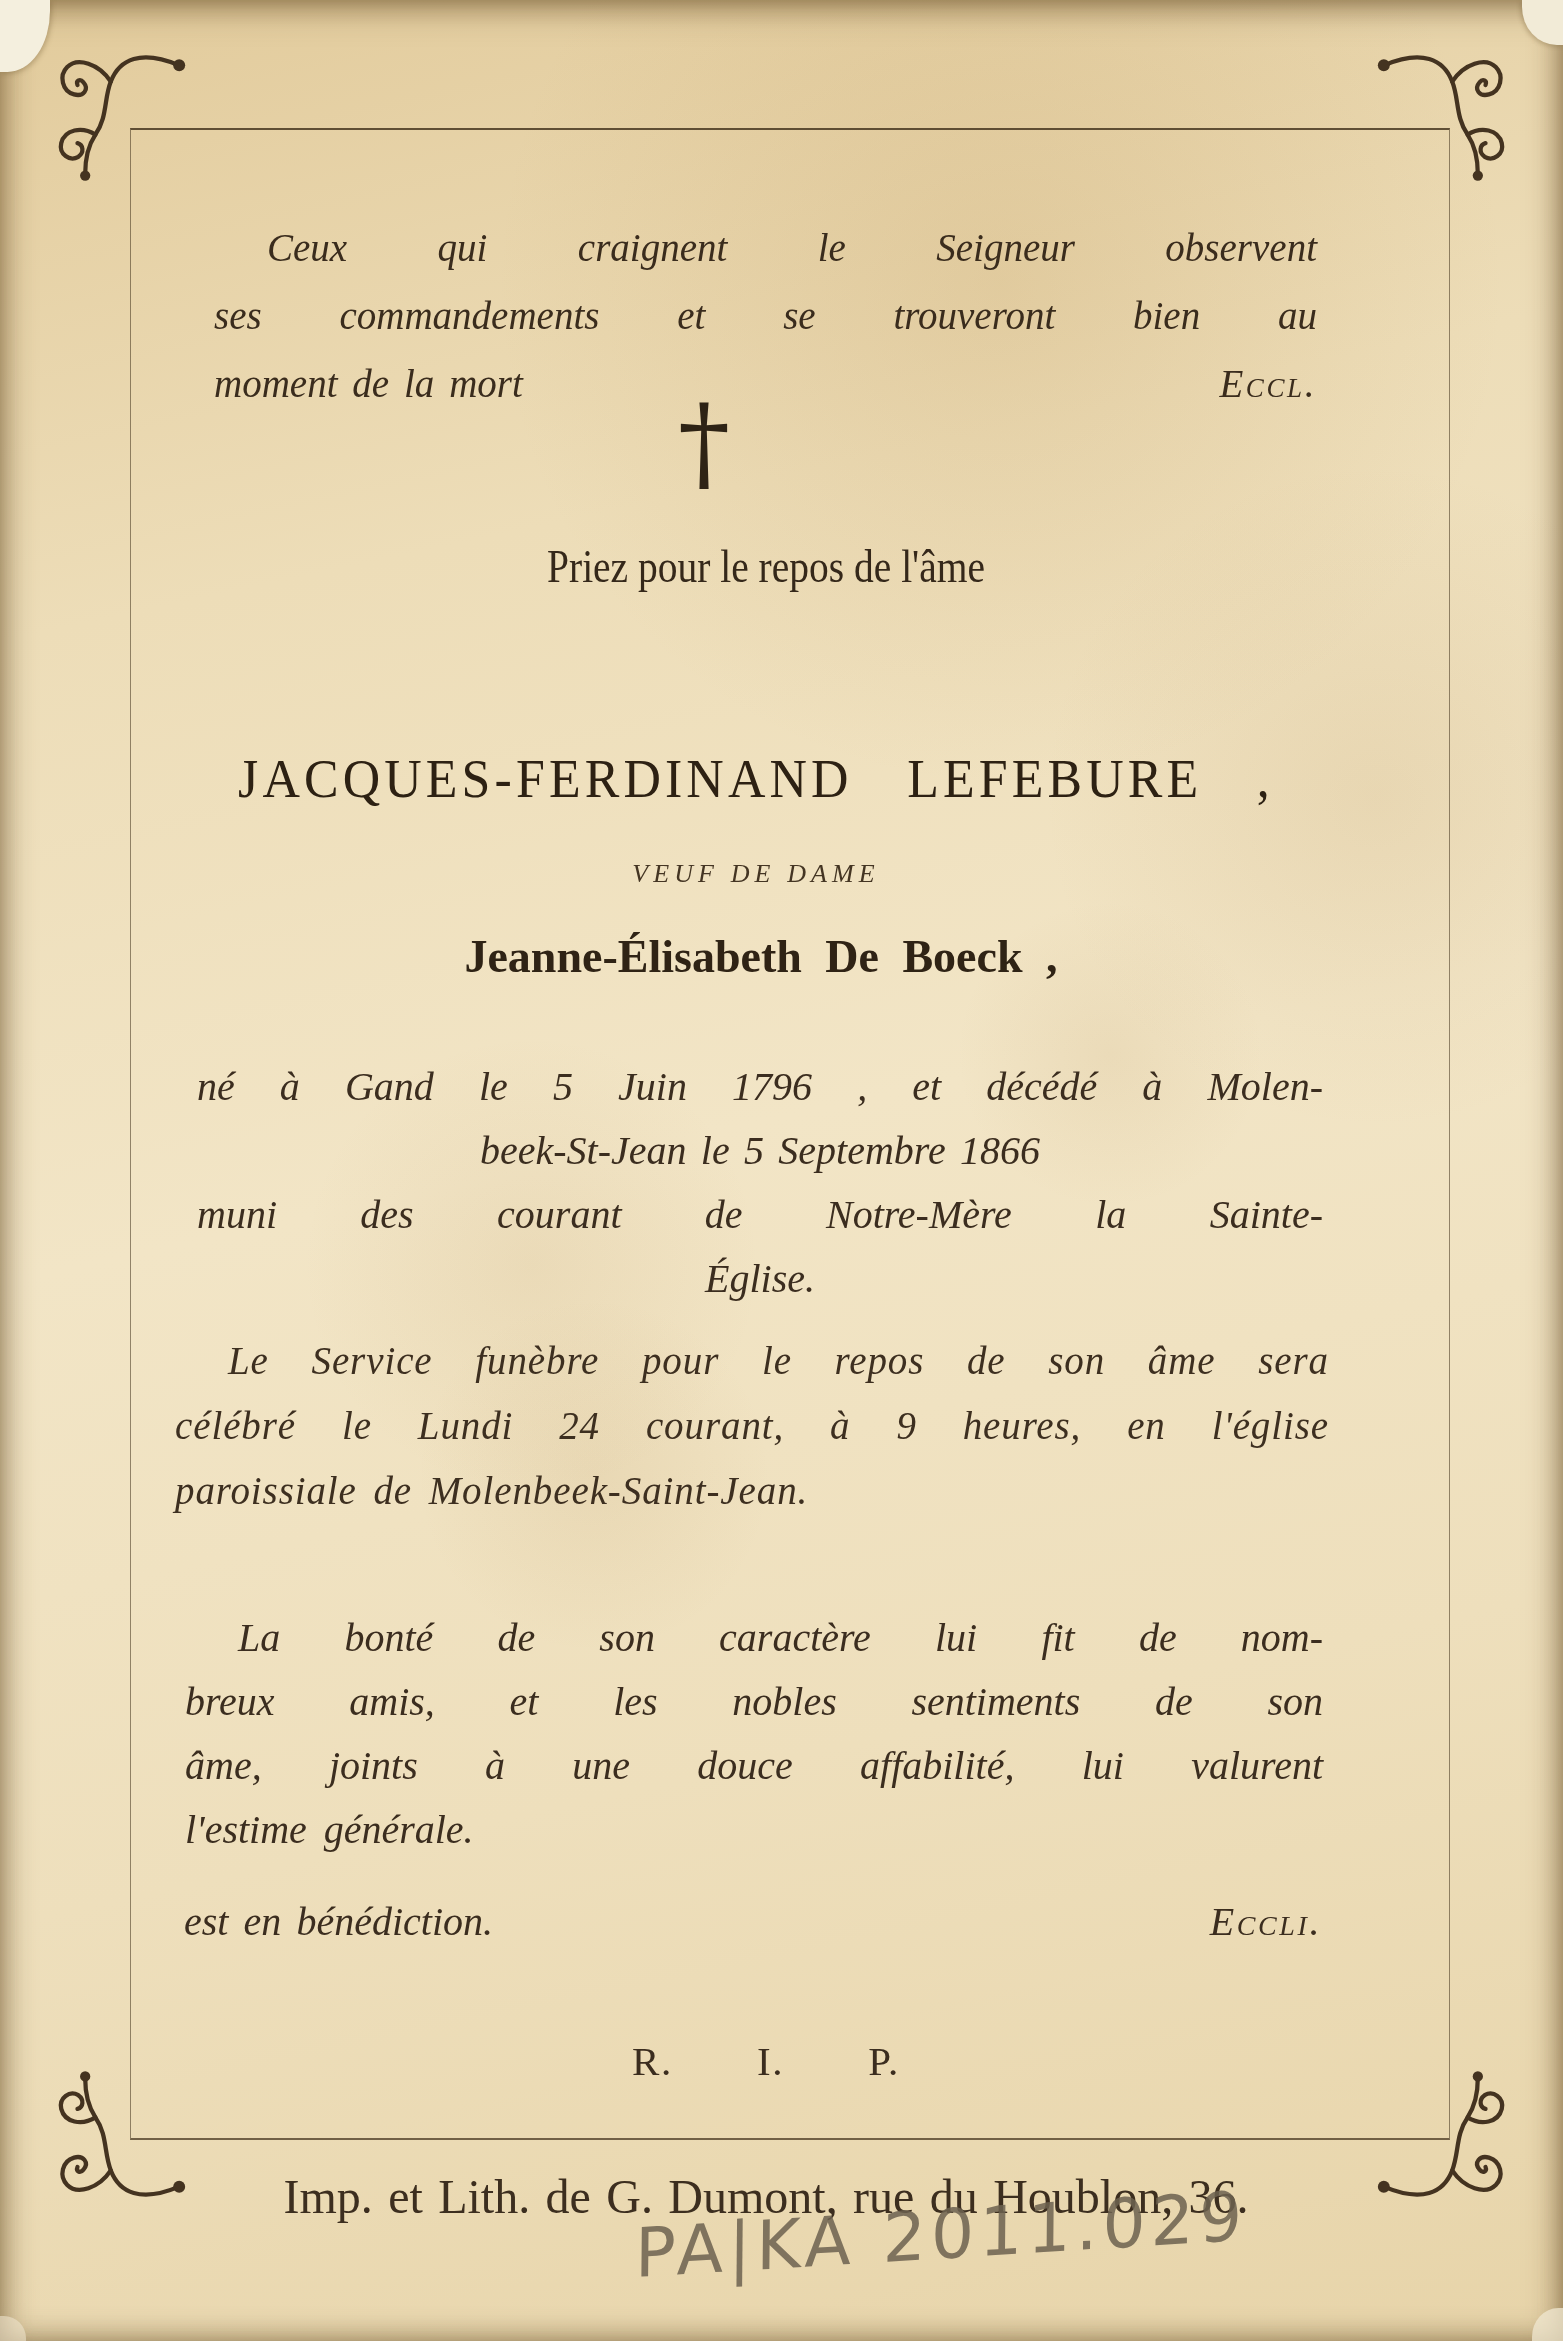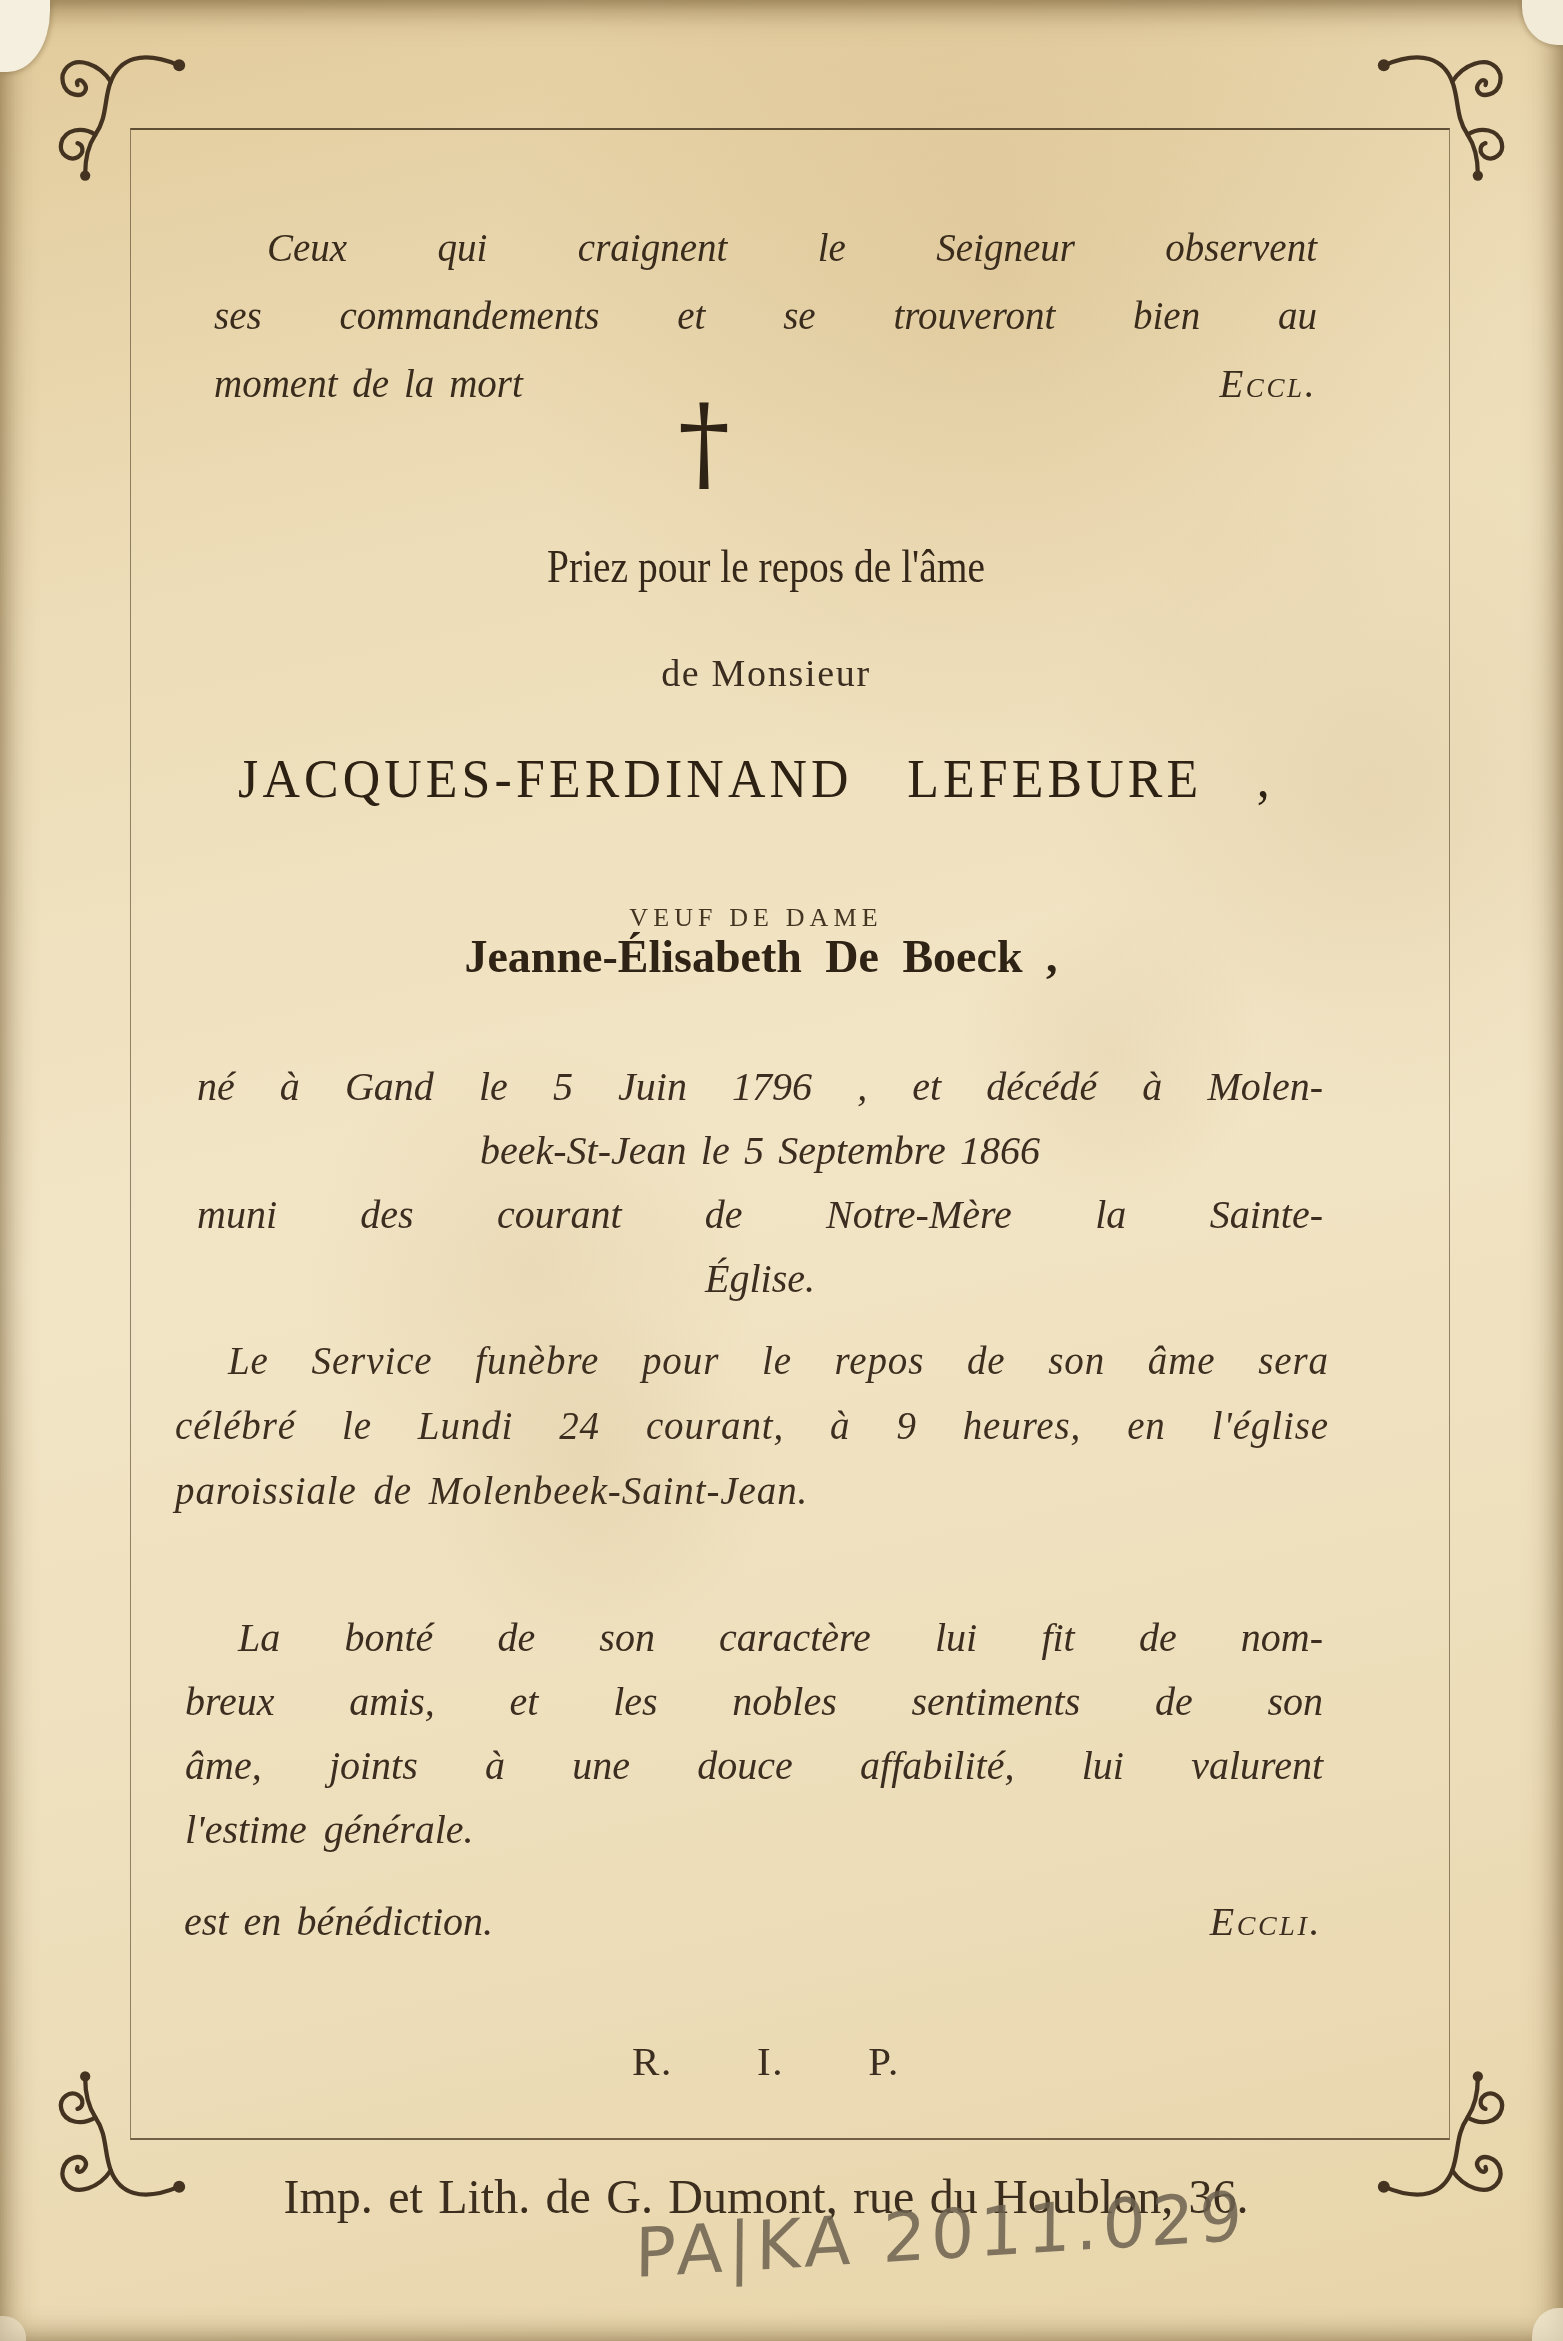"de Monsieur" div.blk { html: <div>de Monsieur</div> -> none }
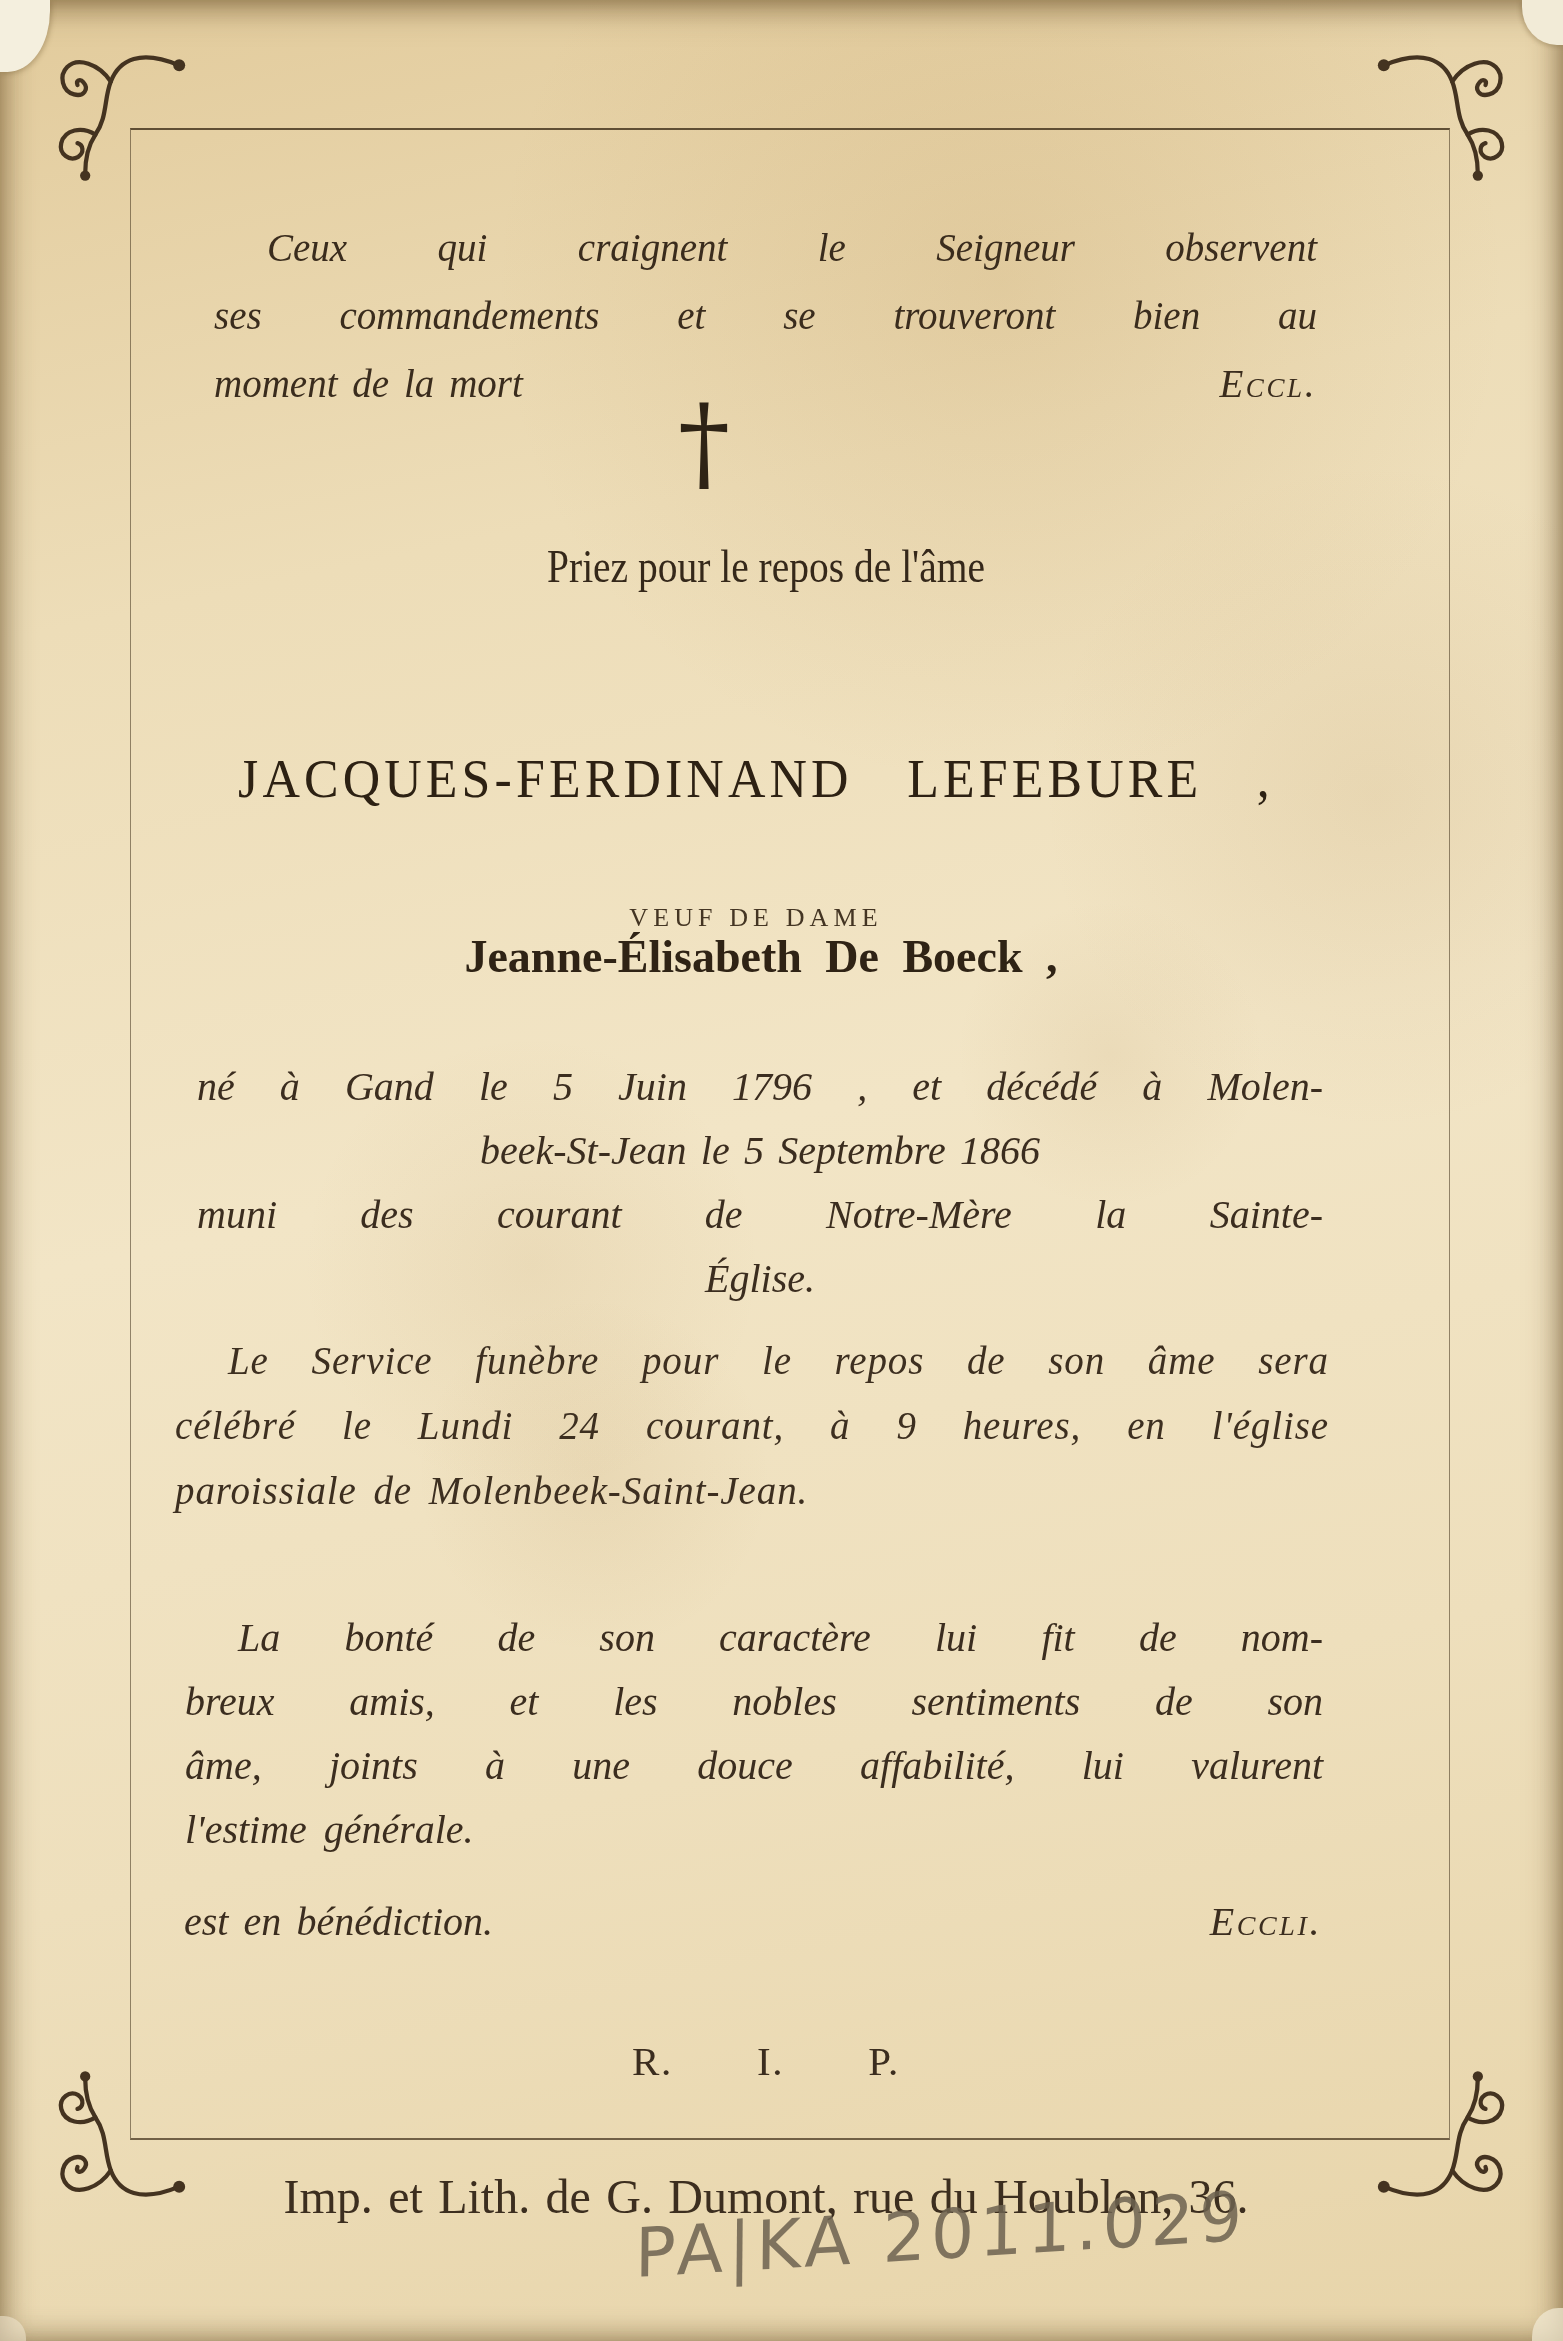"VEUF DE DAME" .widower { font-style: none -> italic; top: 903px -> 859px }
